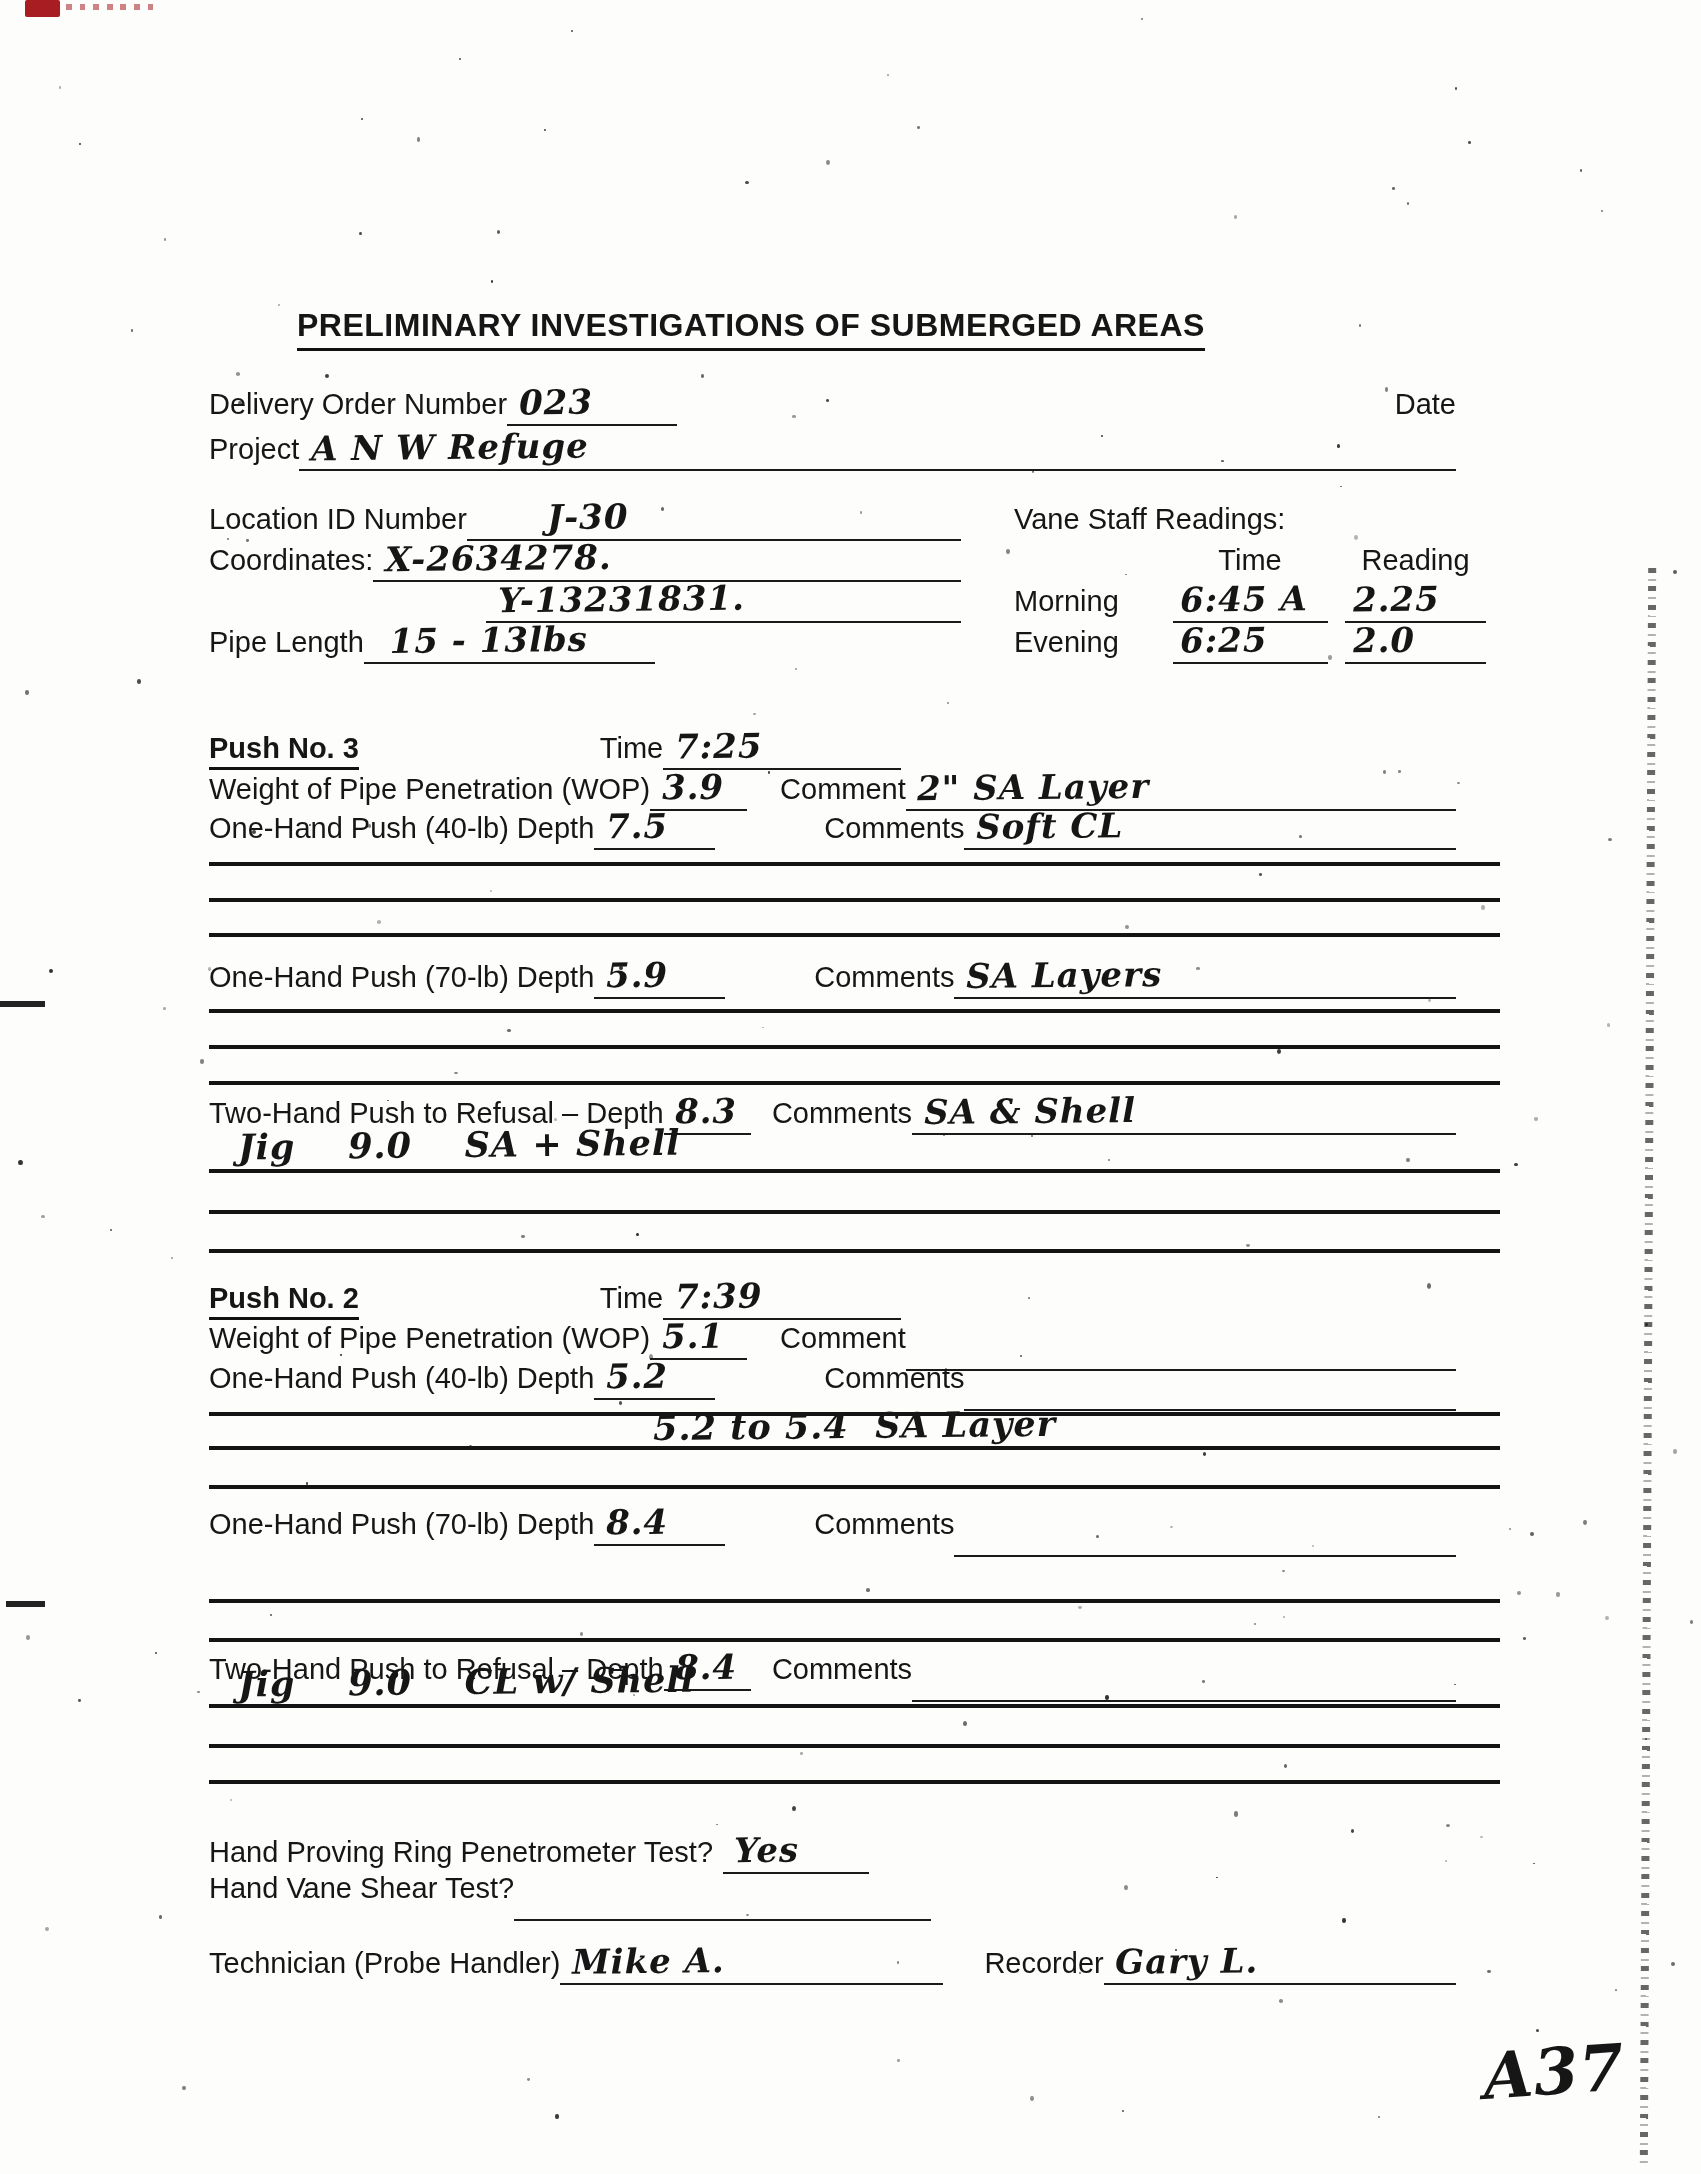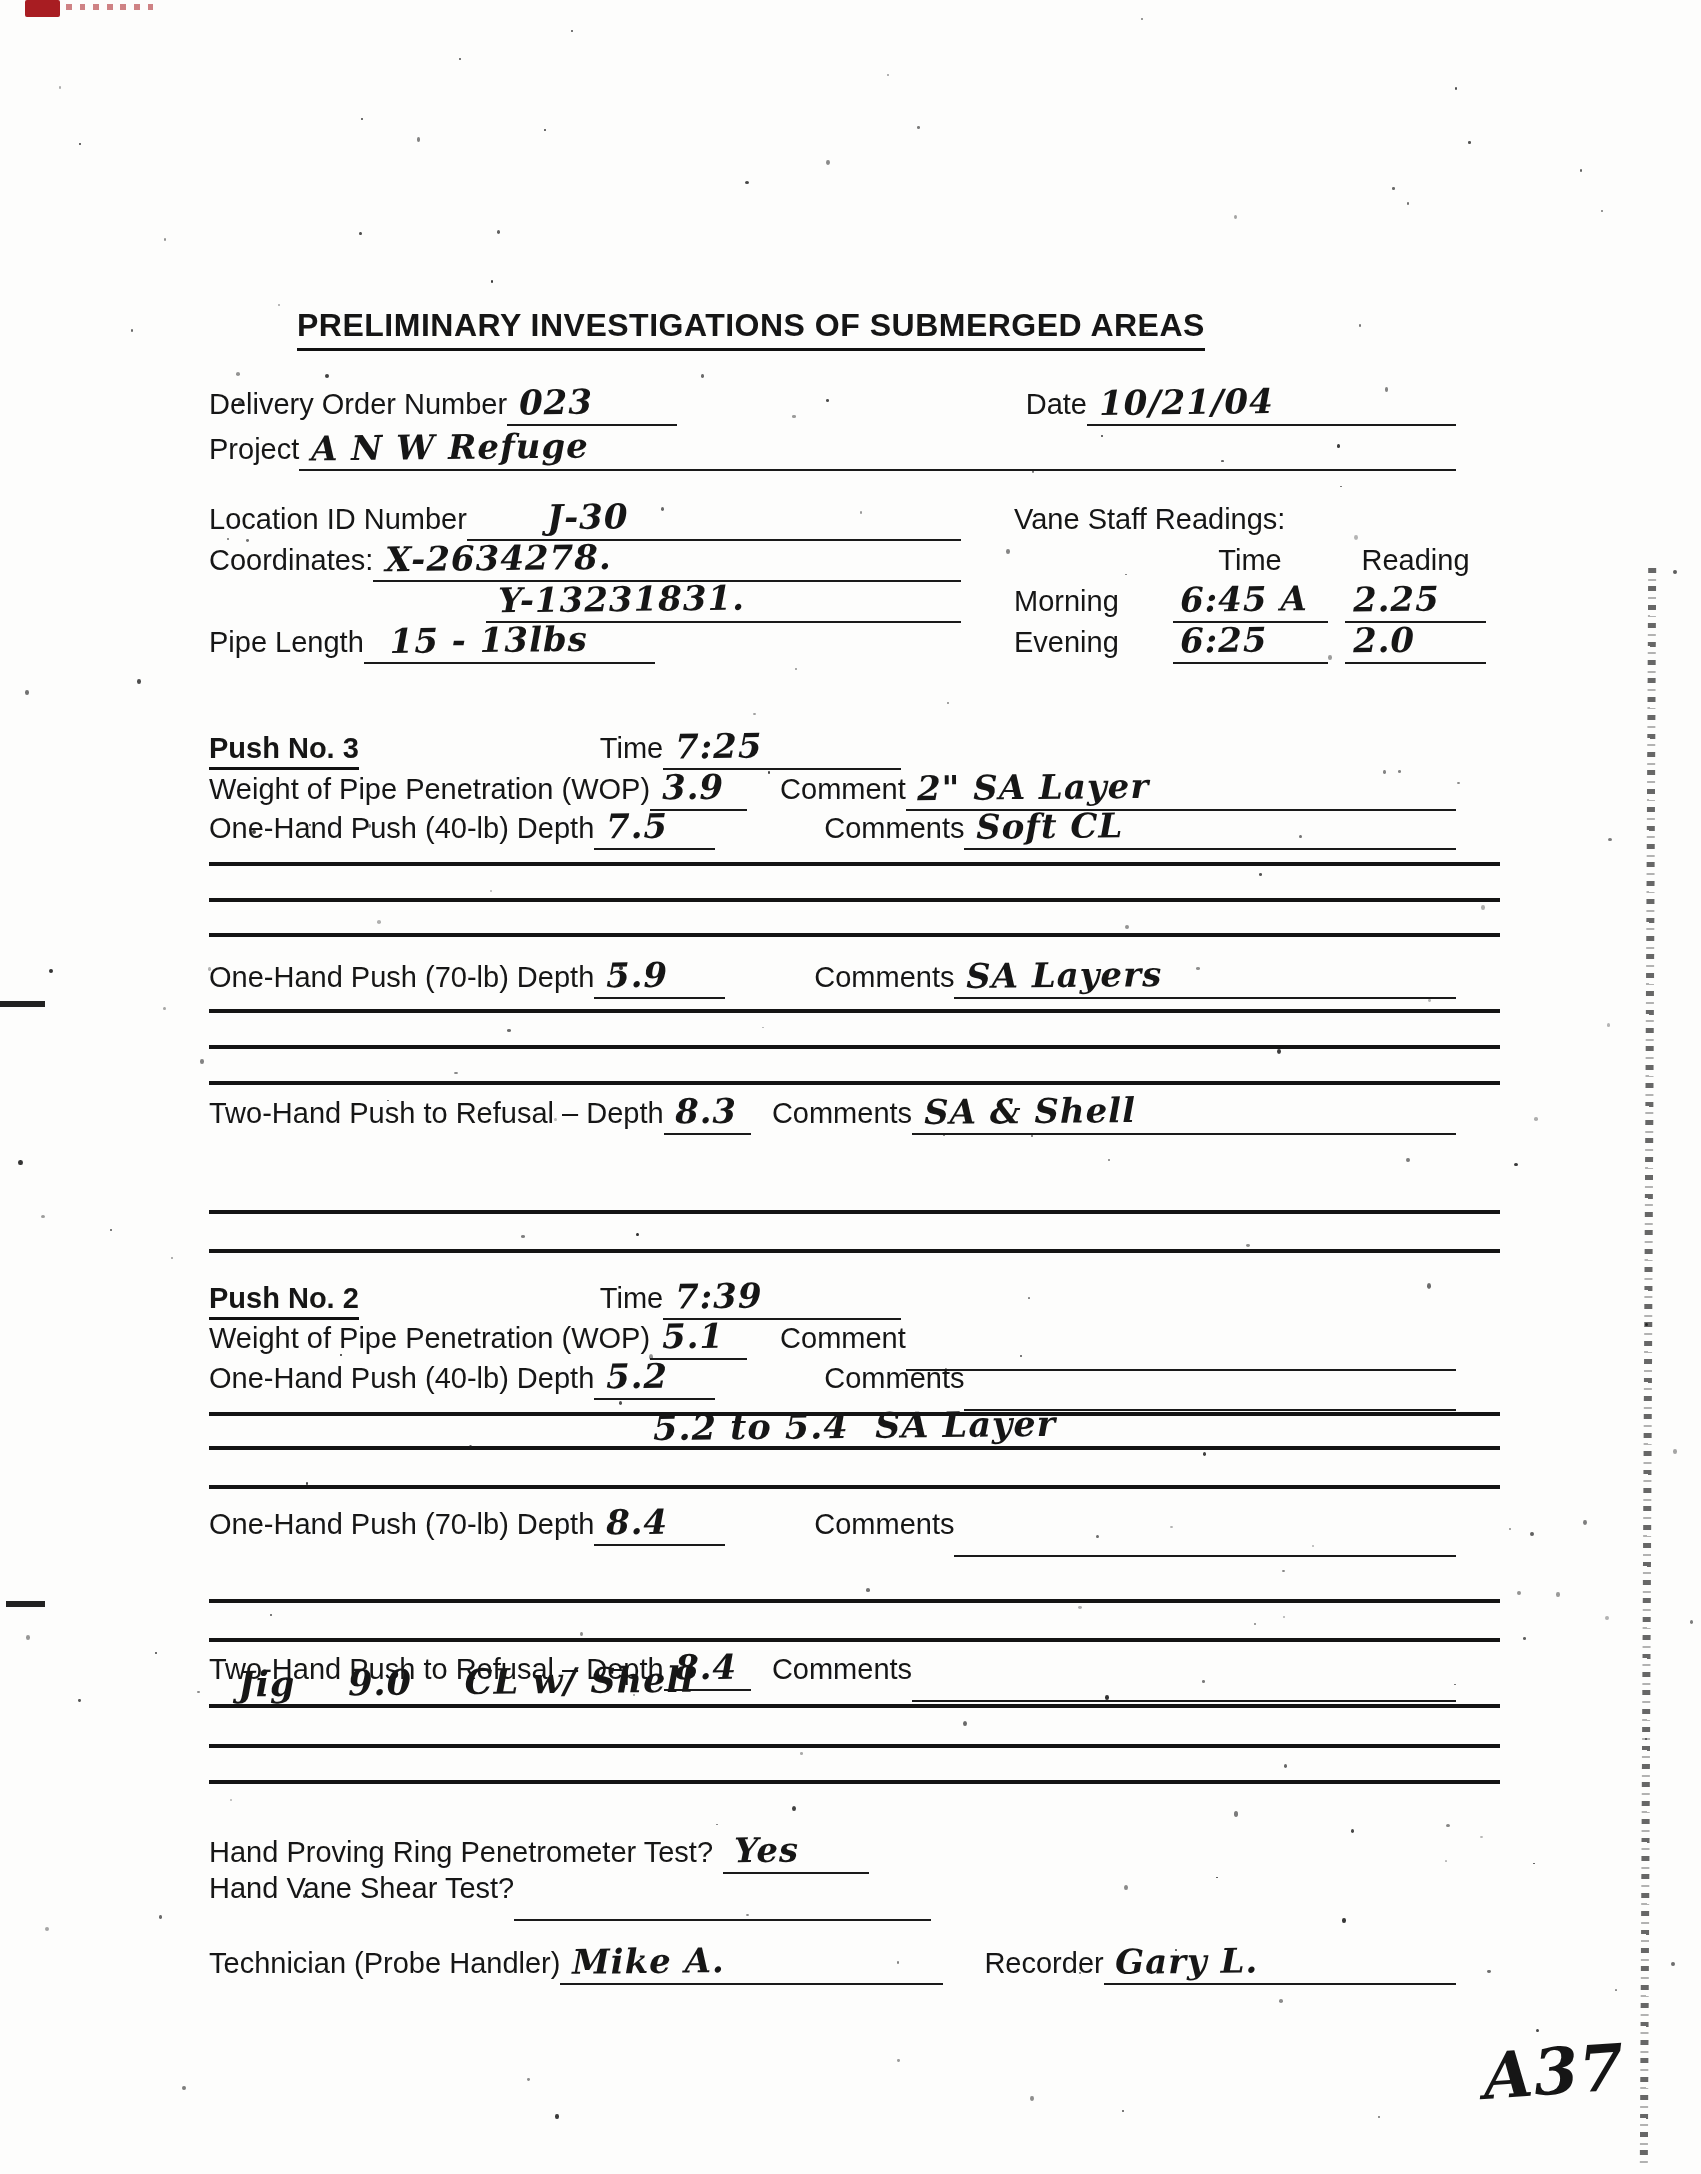"10/21/04" span.fill { html: <span><span>10/21/04</span></span> -> none }
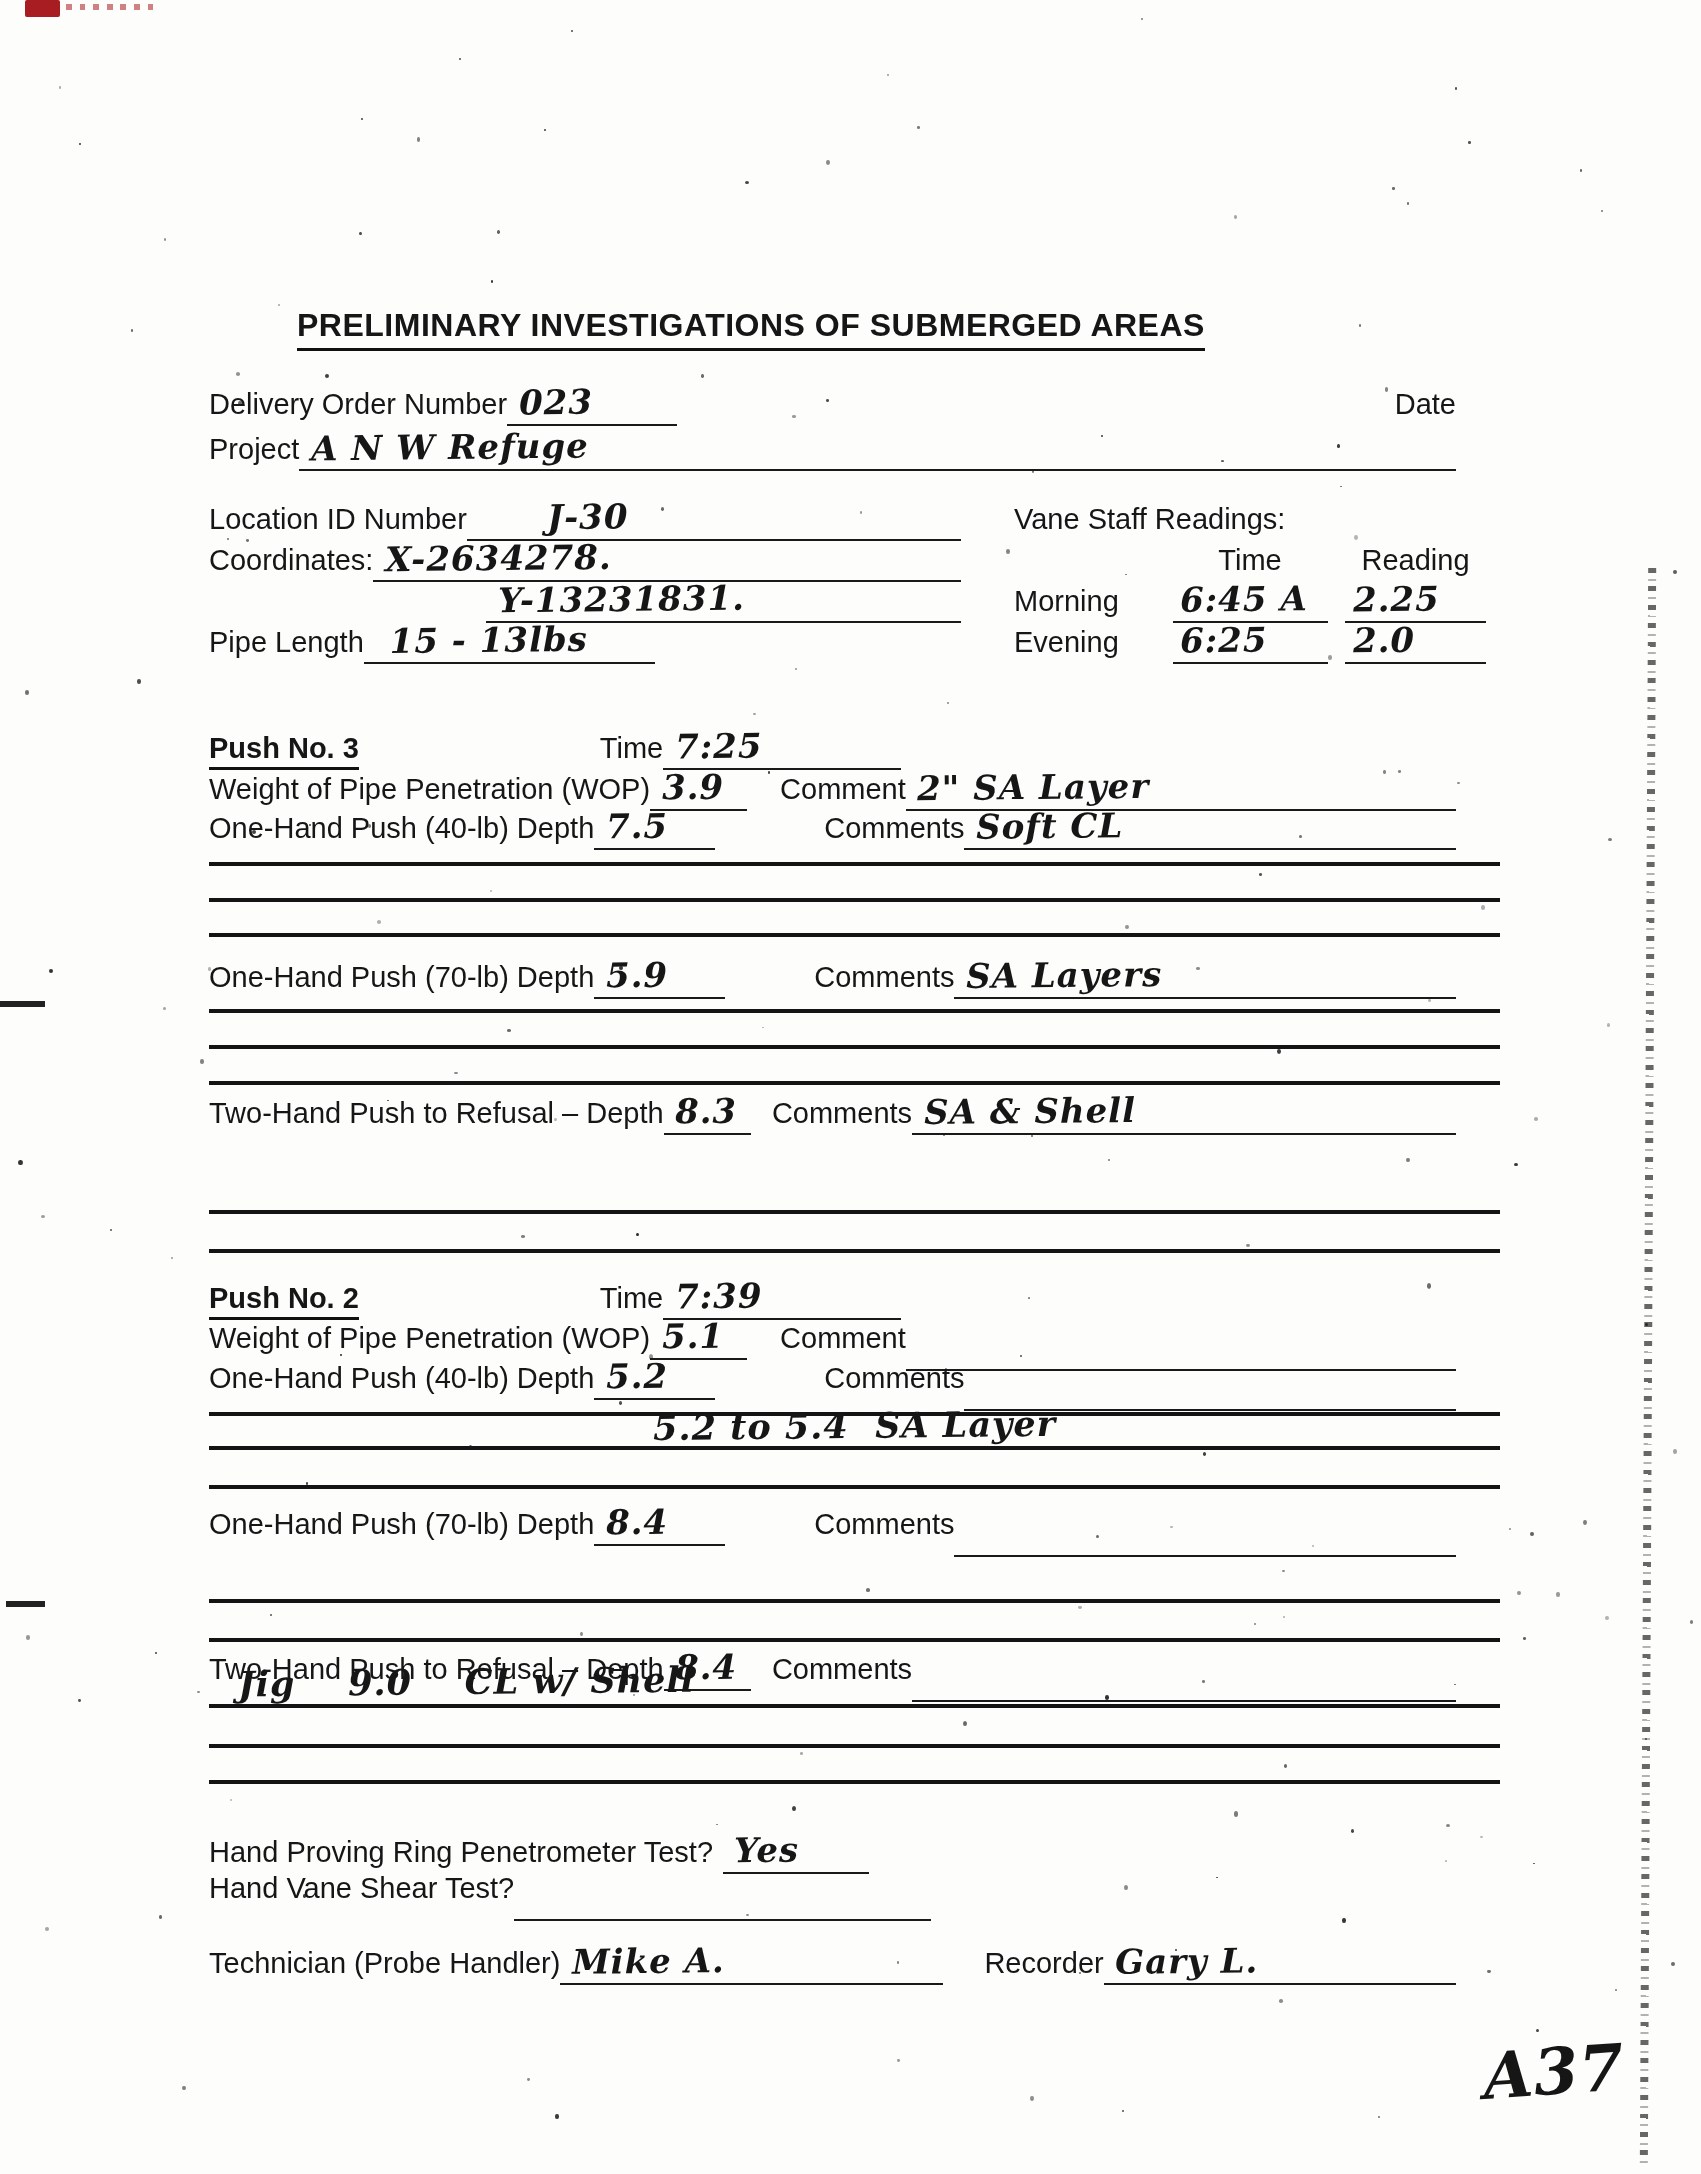"Jig 9.0 SA + Shell" div.note-line { html: none -> <div> <span>Jig 9.0 SA + Shell</span> </div> }
